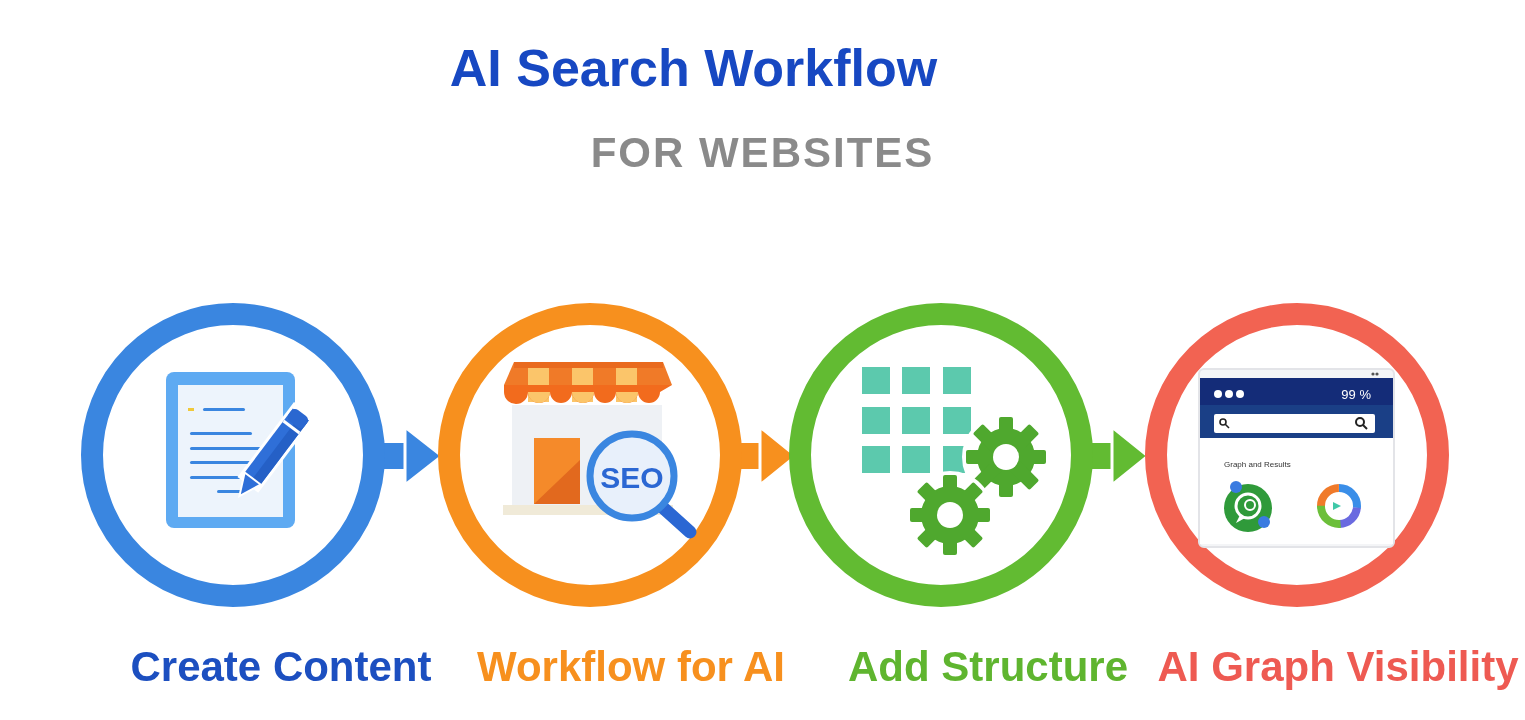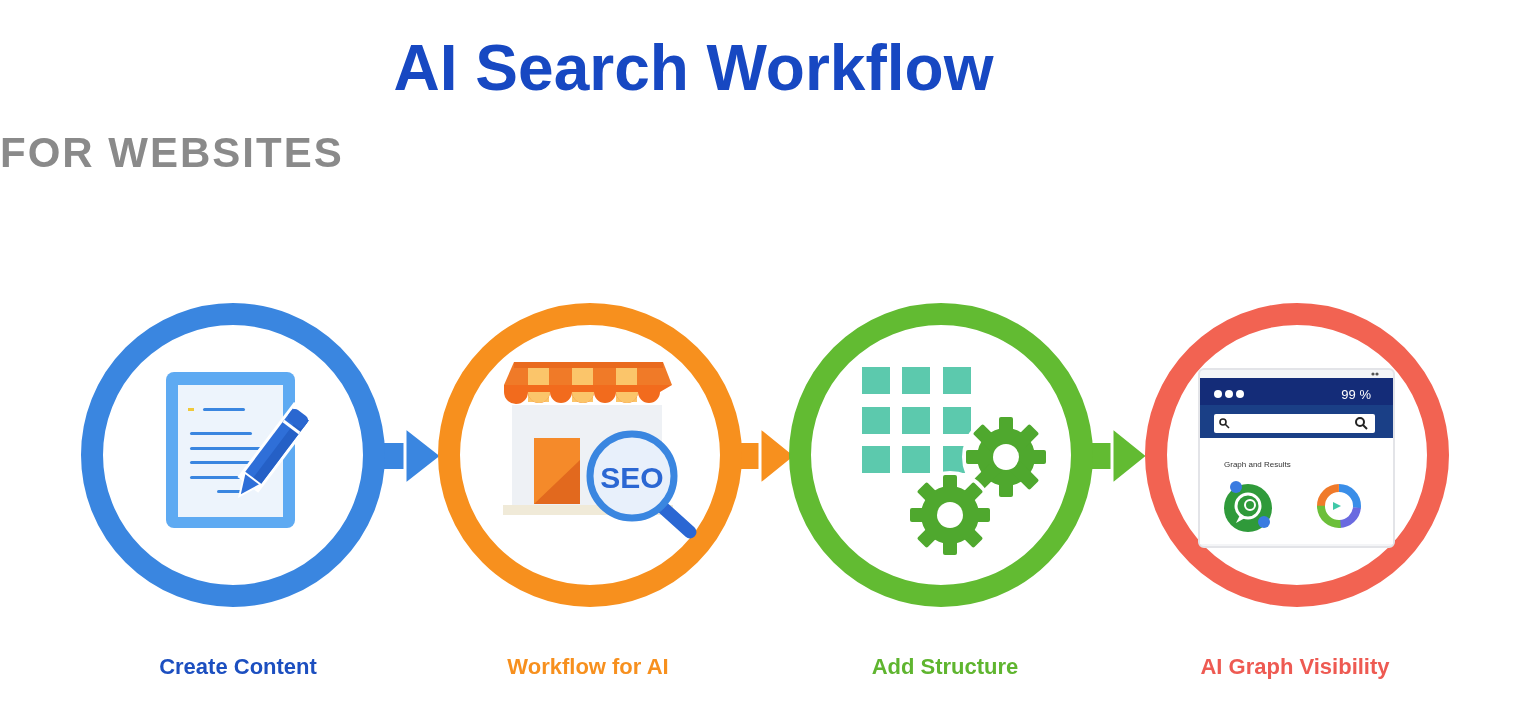"AI Search Workflow" .title { font-size: 64px -> 52px }
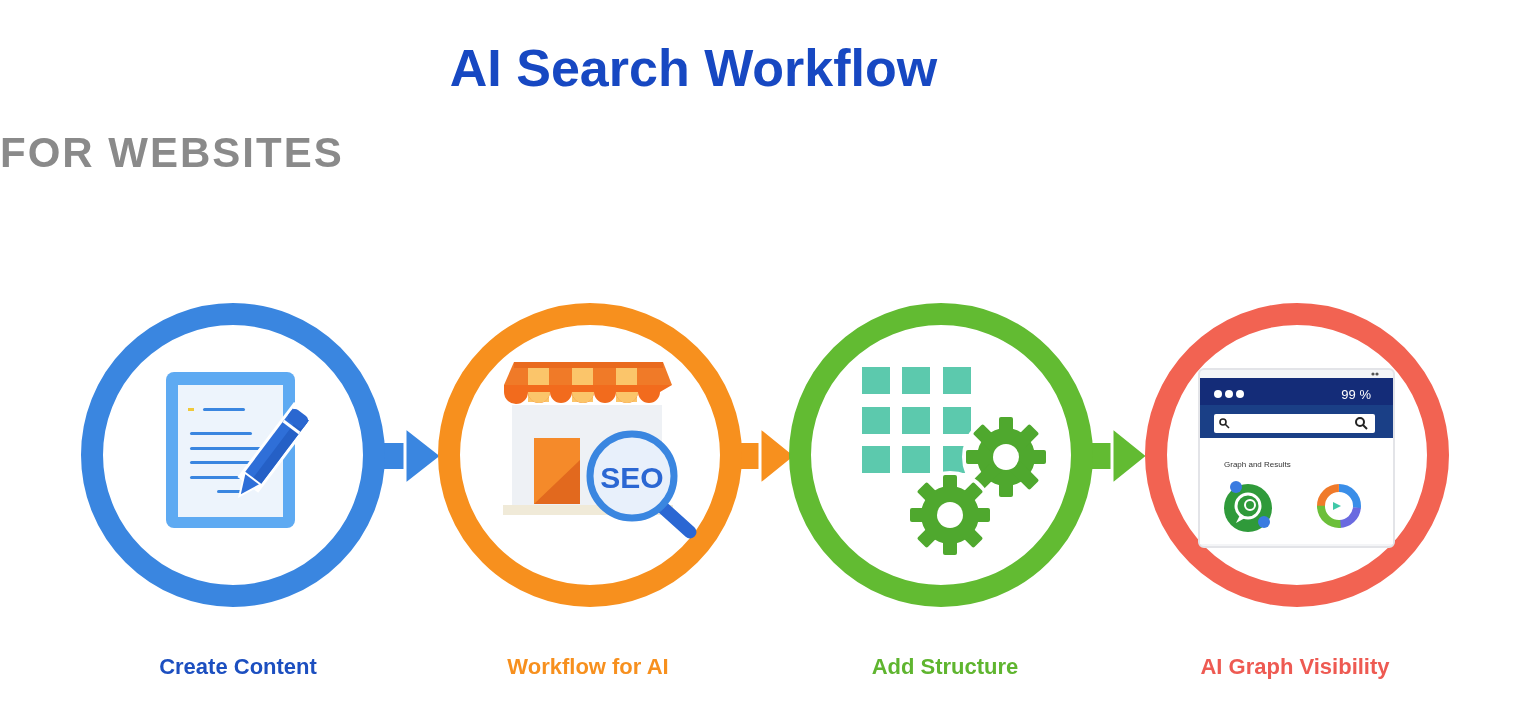"FOR WEBSITES" .subtitle { text-align: none -> center }
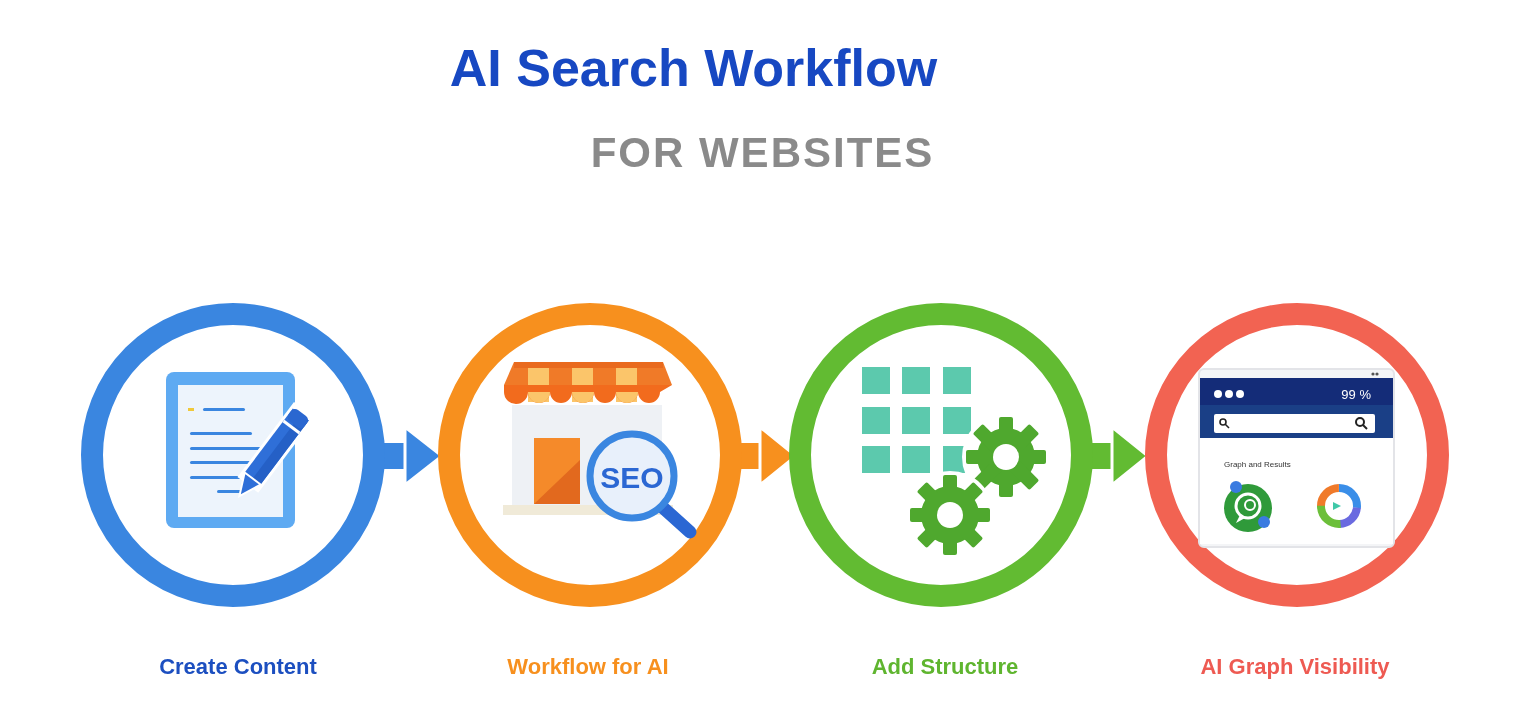"Create Content" .step-label { font-size: 22px -> 42px; margin-left: none -> 43px }
